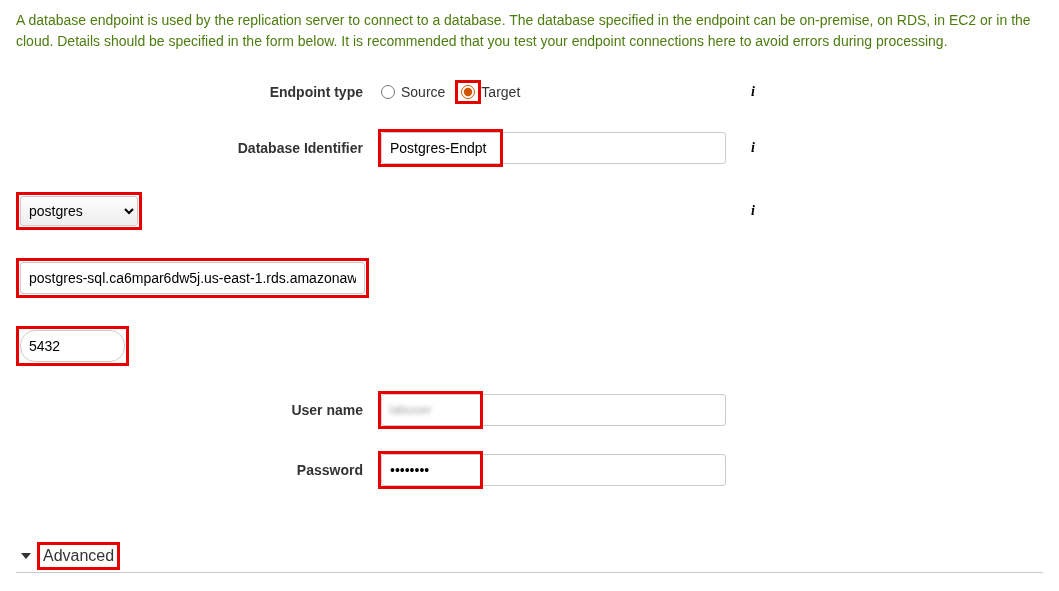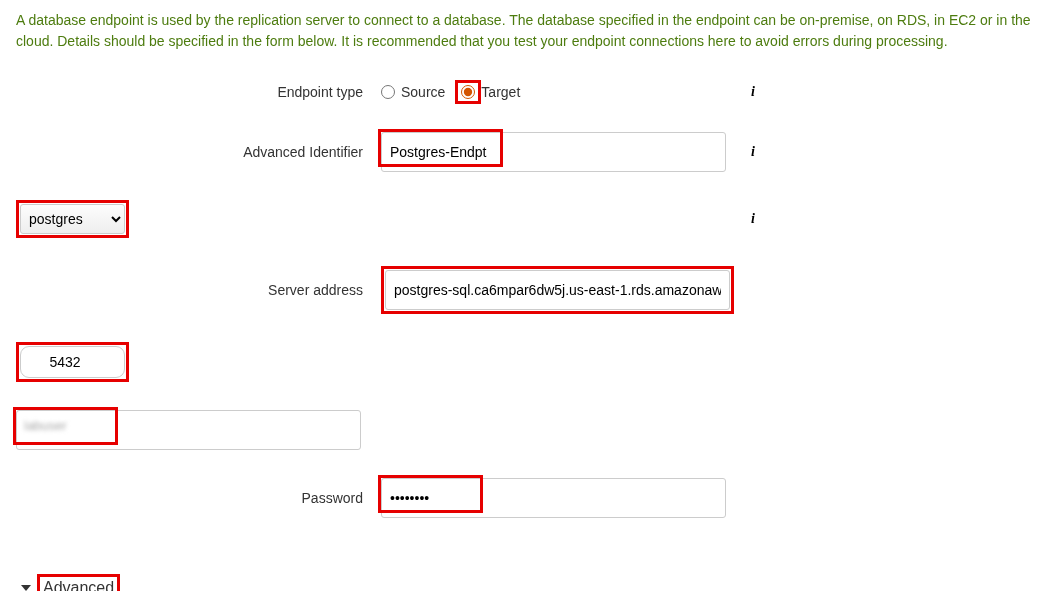"Endpoint type" .form-label { font-weight: normal -> bold }
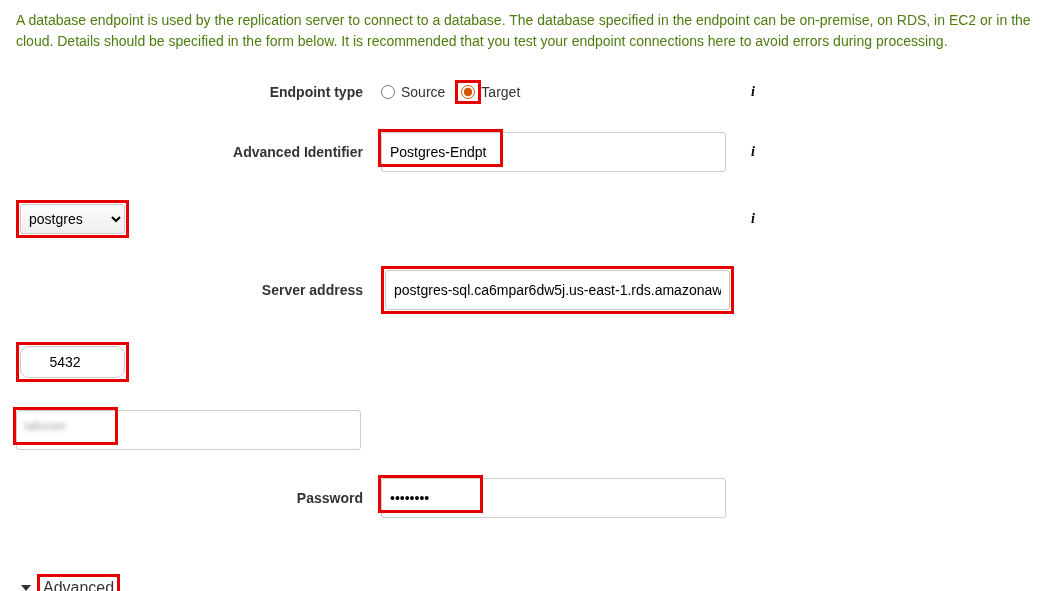"Advanced Identifier" div.form-label { text: Advanced -> Database }
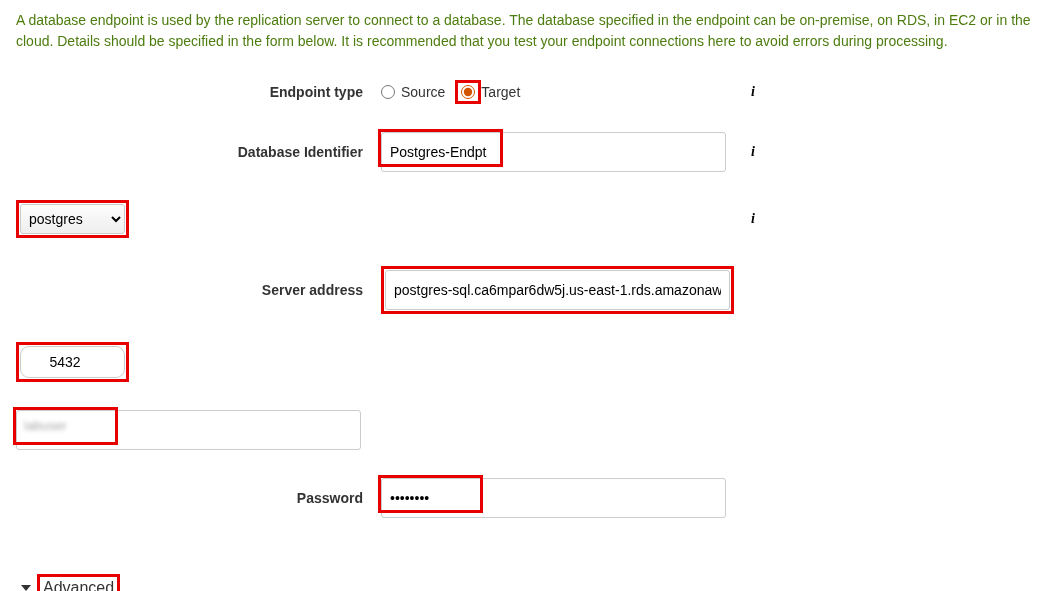"Postgres-Endpt" .text-input { height: 40px -> 32px }
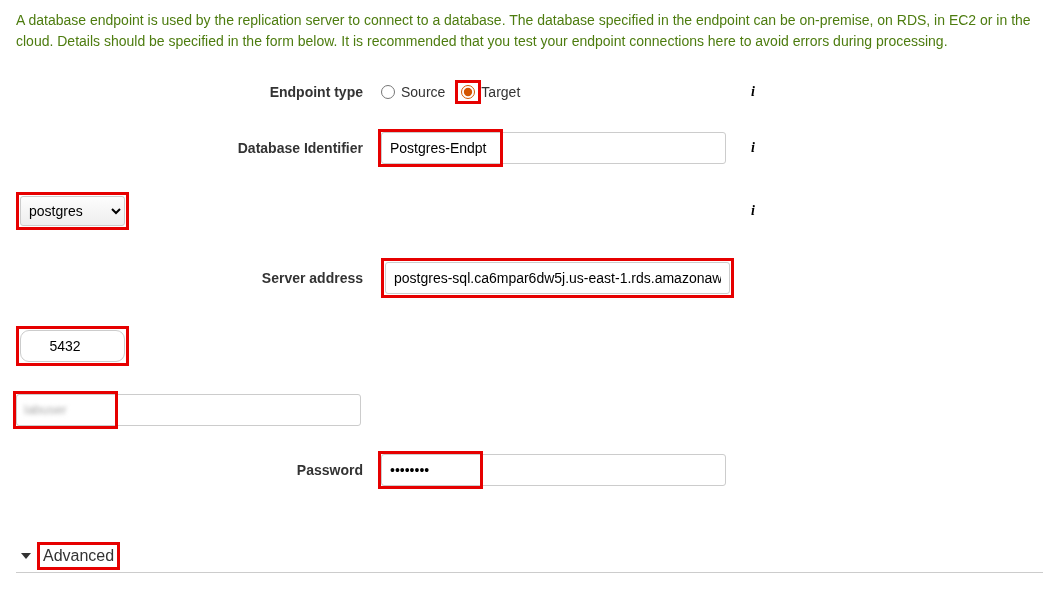"postgres" .select-input { width: 105px -> 118px }
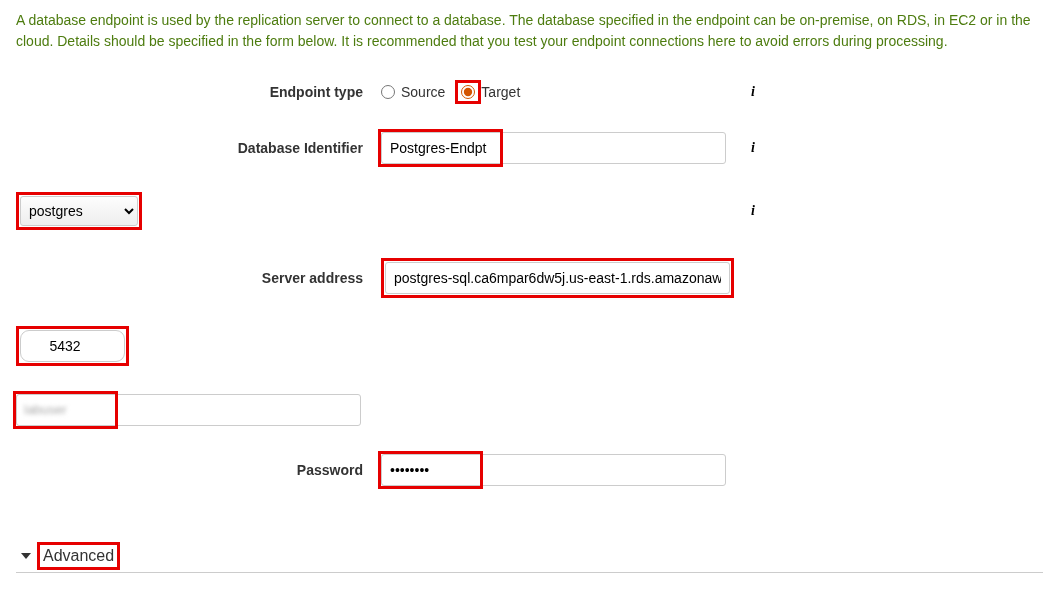"Server address" div.form-label { html: <div>Server address</div> -> none }
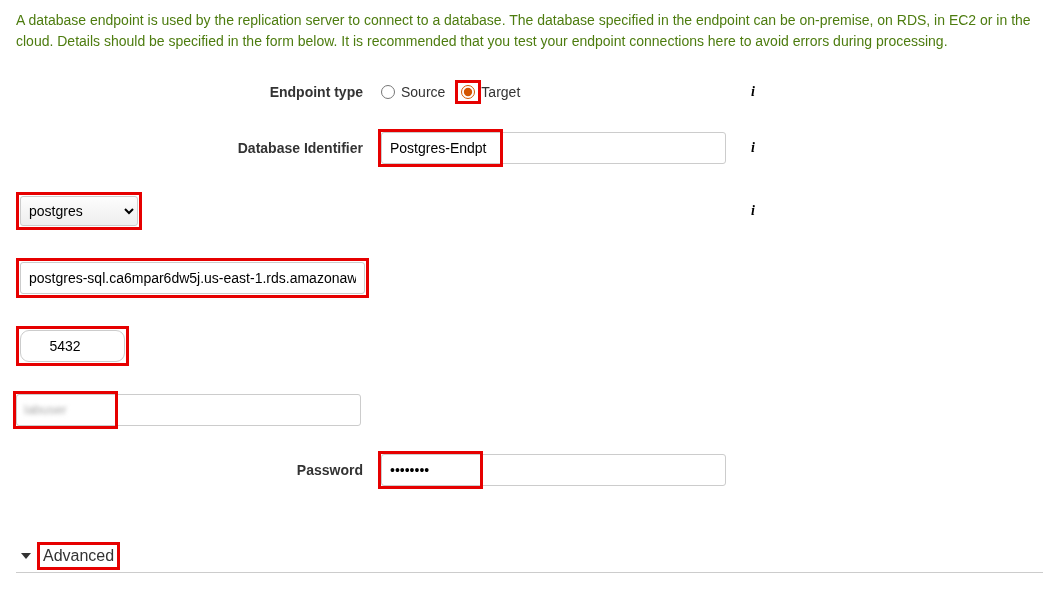"5432" .num-input { border-radius: 9px -> 15px; text-align: center -> none }
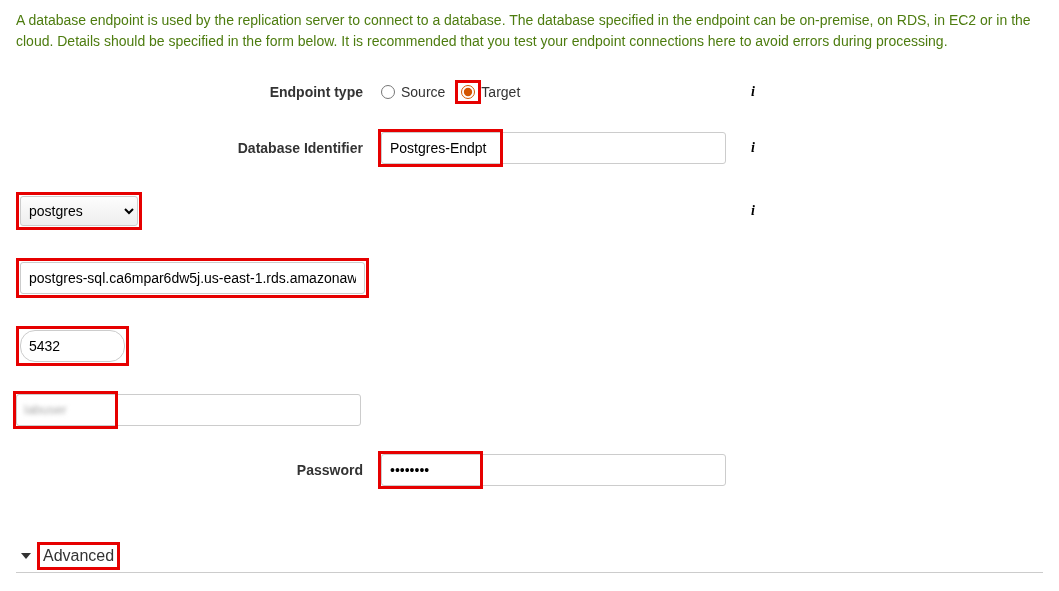"User name" div.form-label { html: none -> <div>User name</div> }
